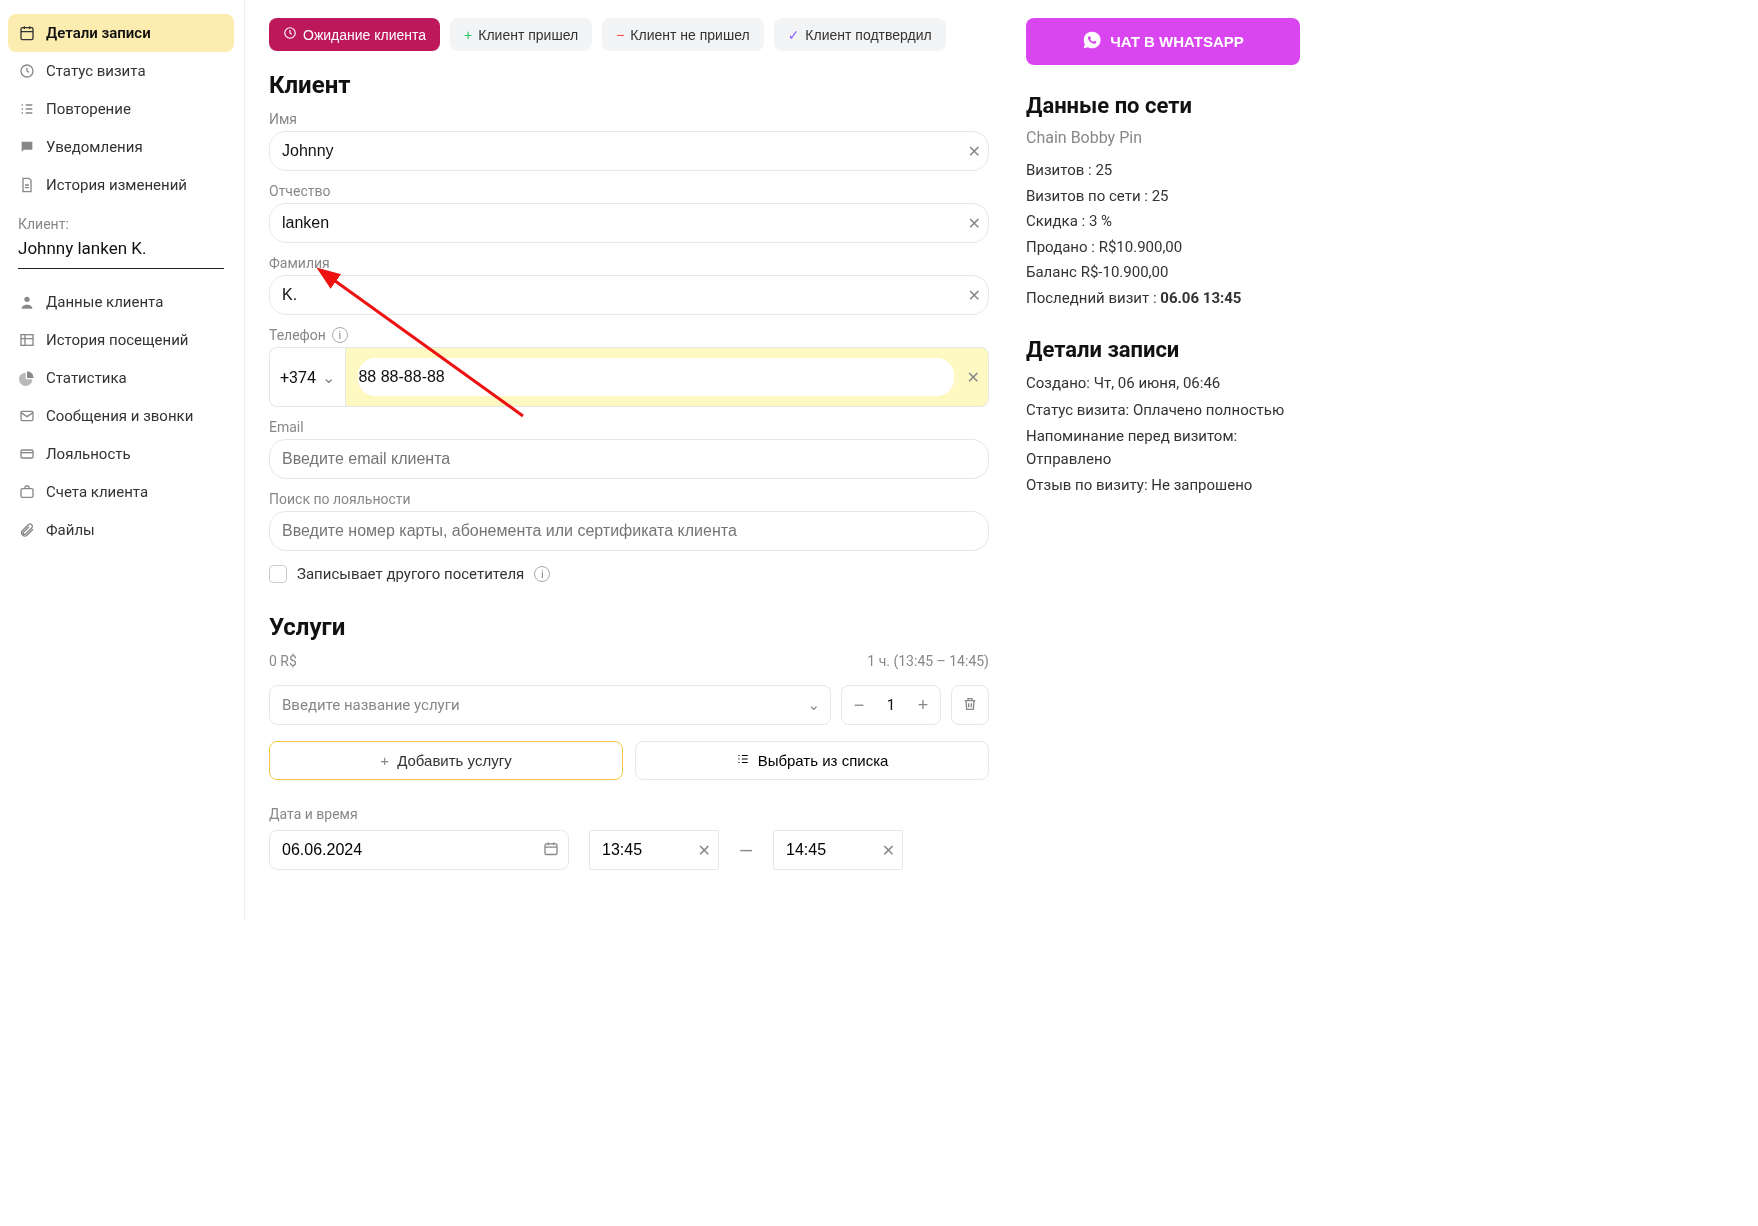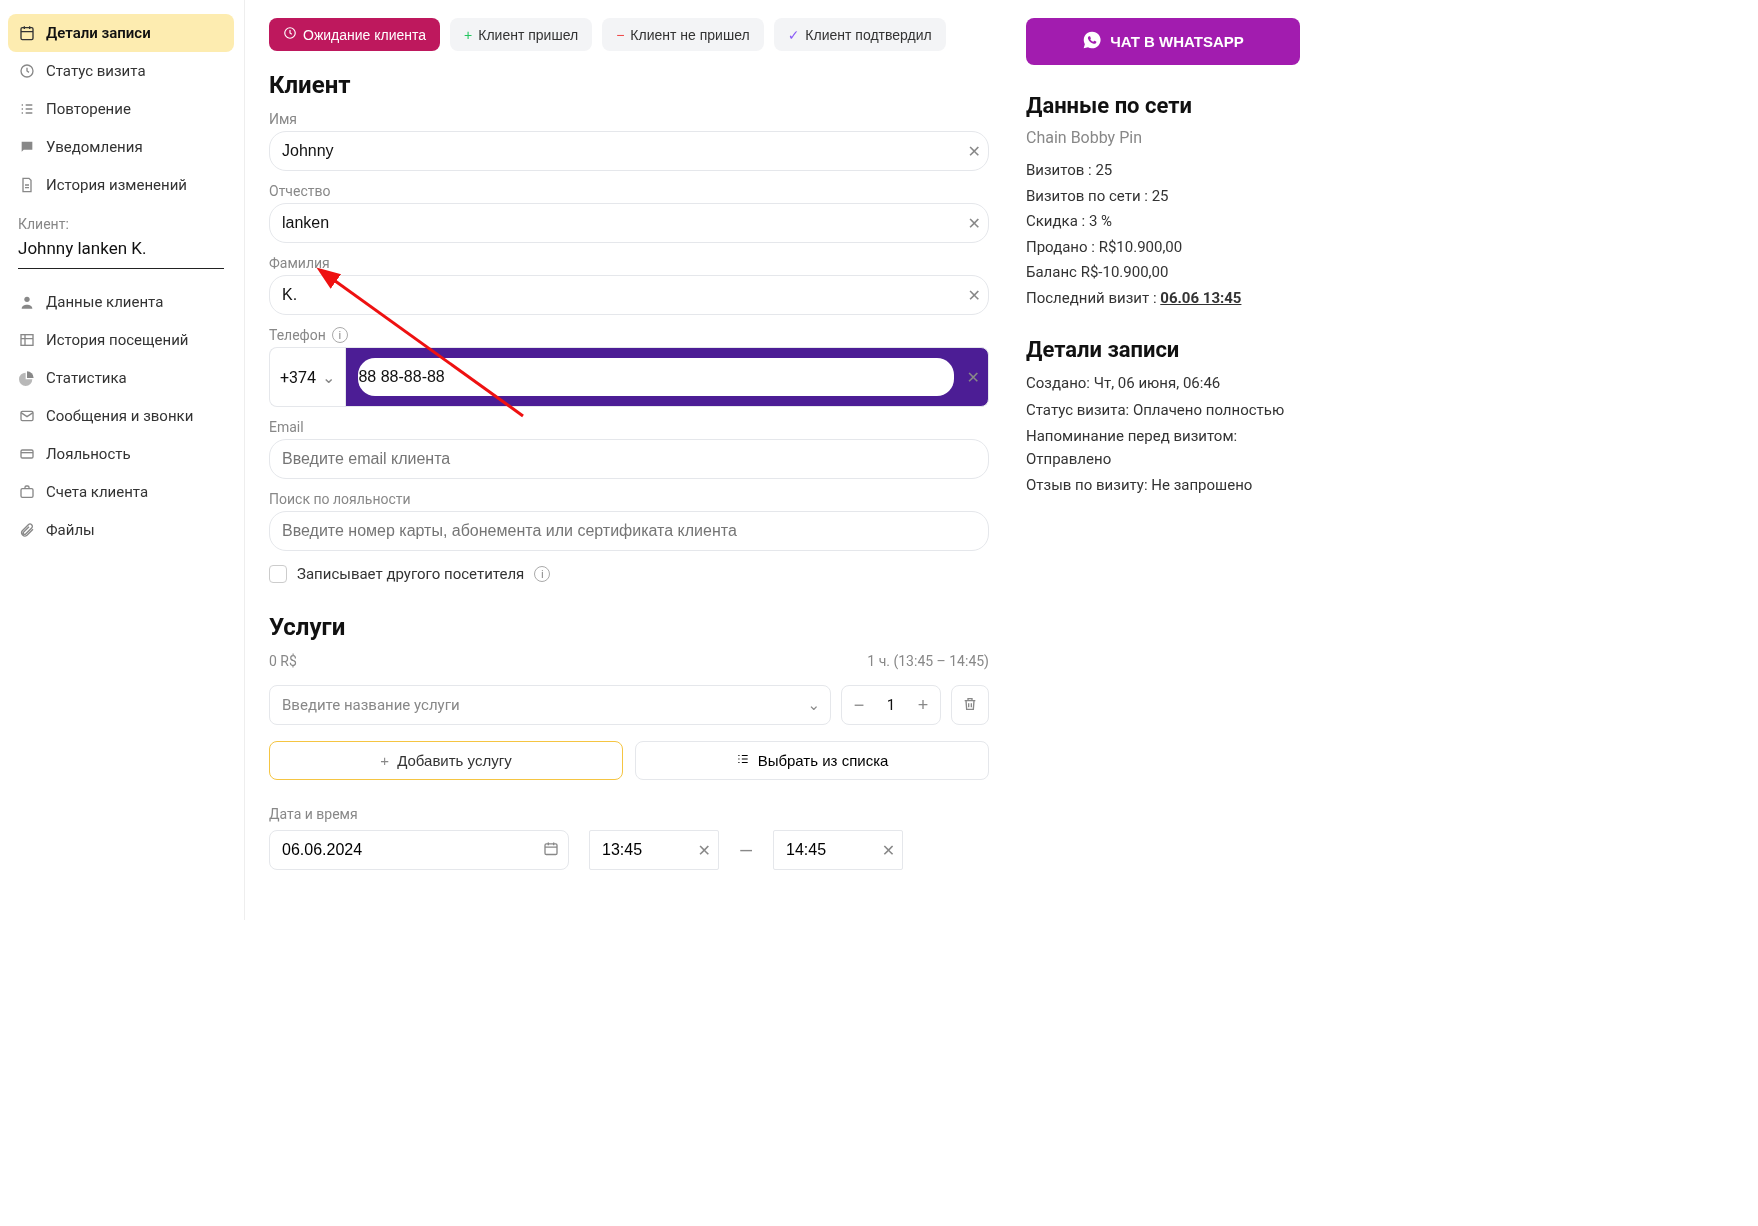"ЧАТ В WHATSAPP" .wa-btn { background: #a21caf -> #d946ef }
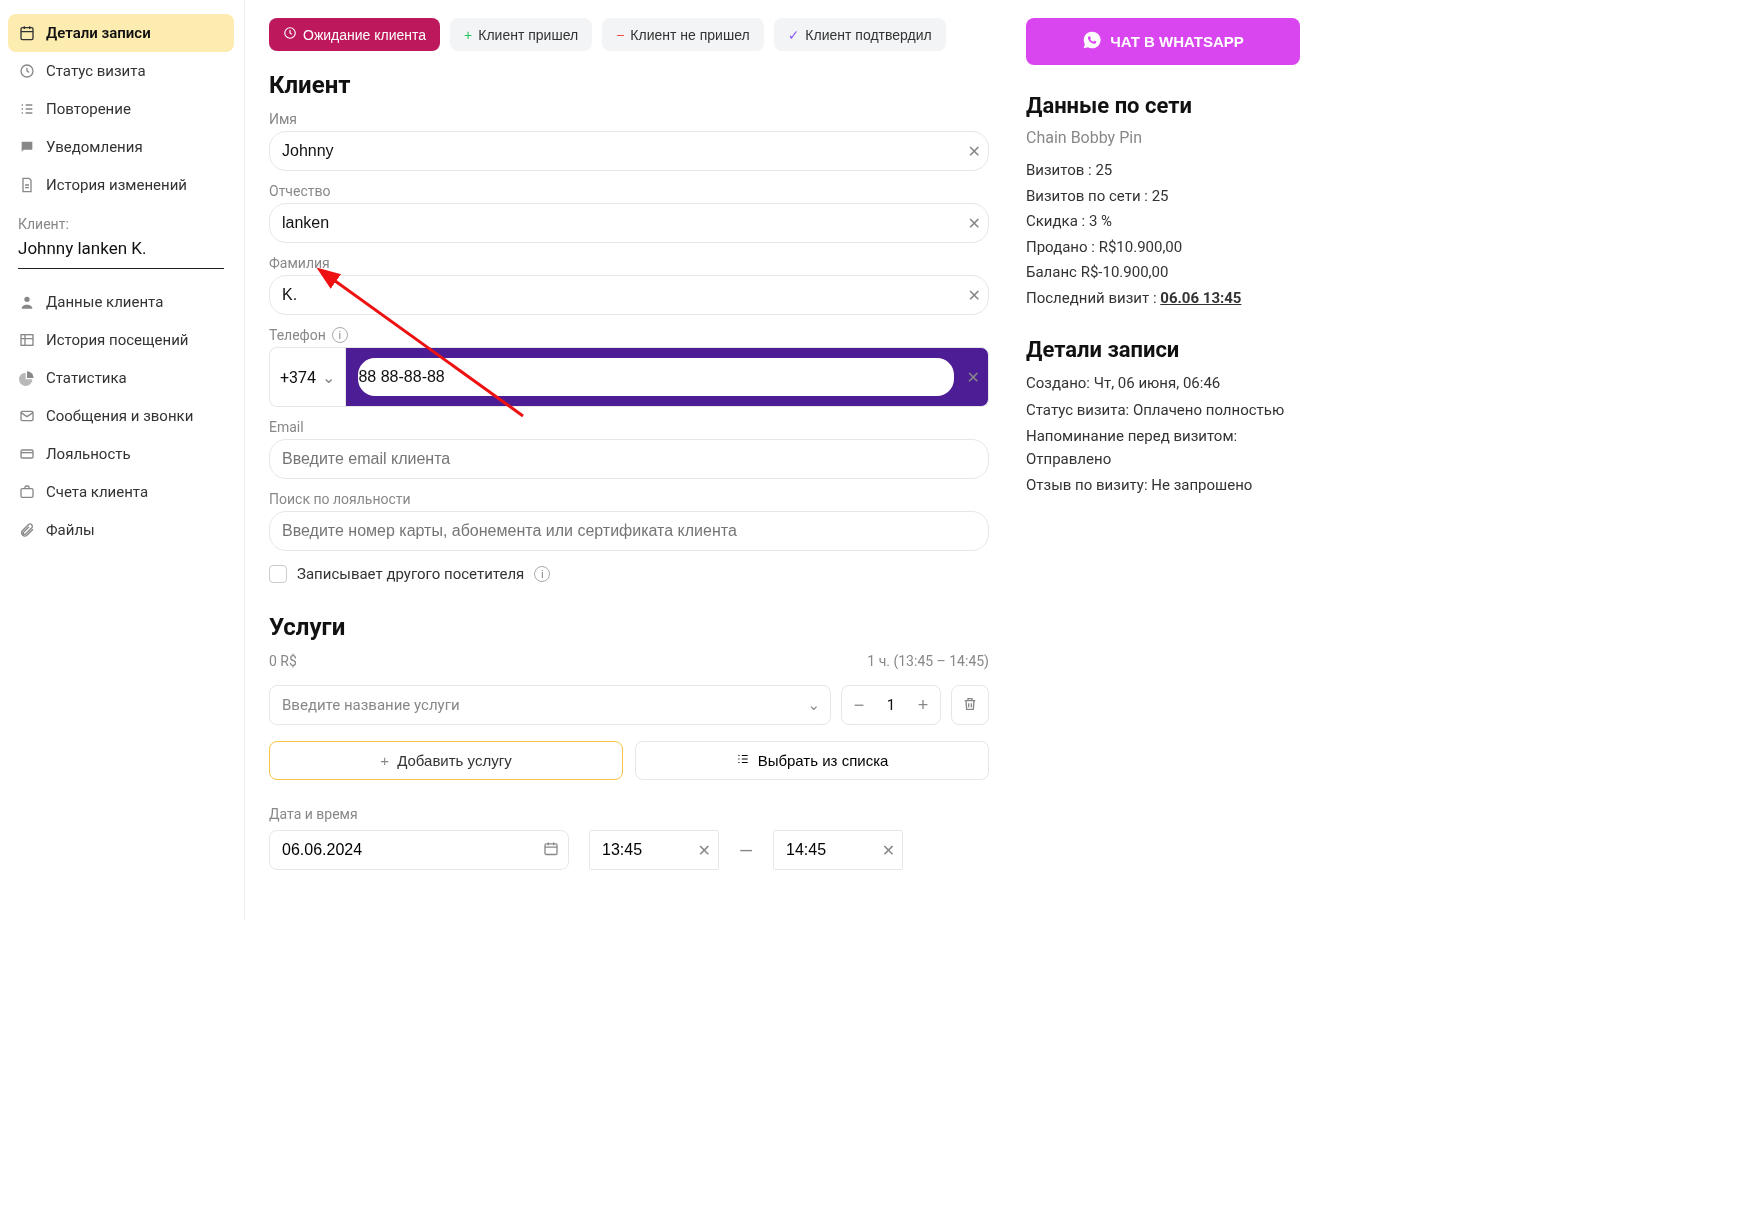"06.06 13:45" .stat-line b { text-decoration: underline -> none }
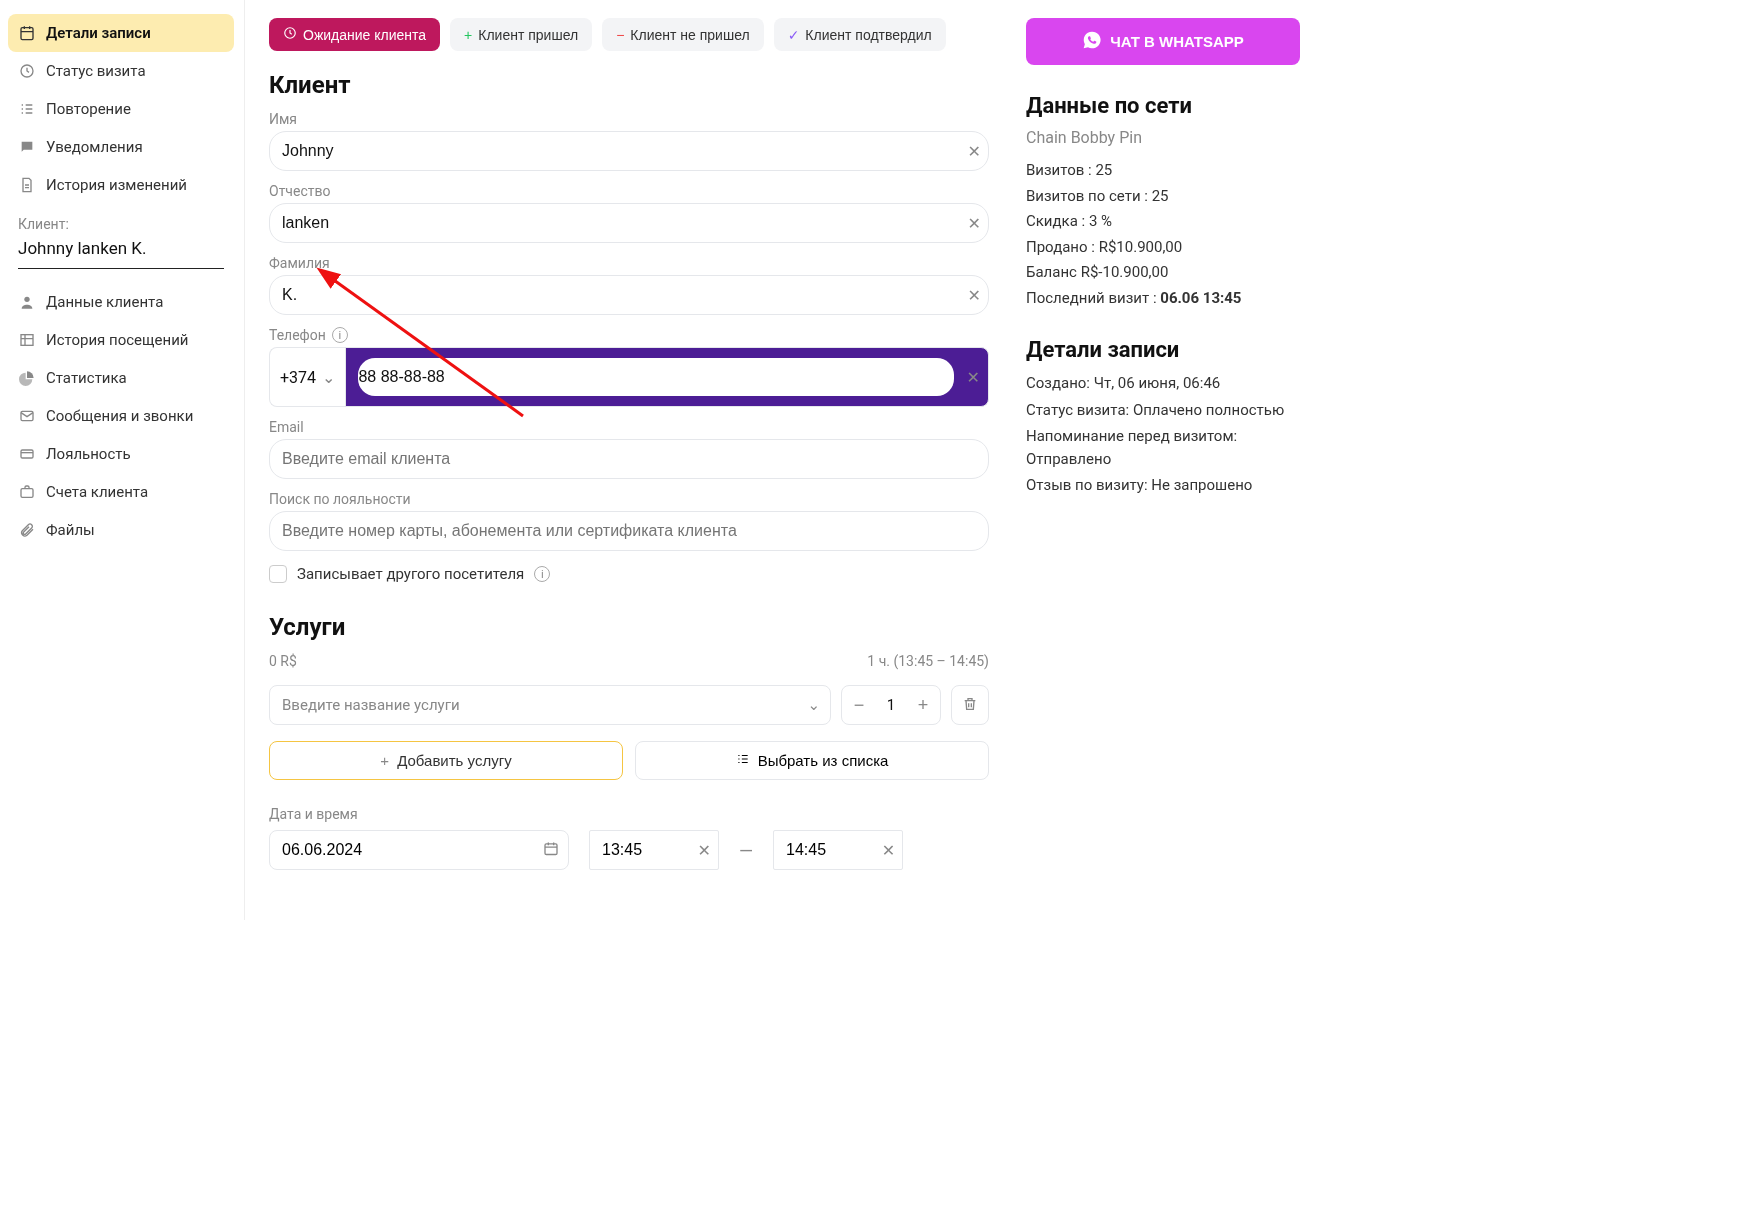"88 88-88-88" .phone-num { background: #4c1d95 -> #fef9c3 }
